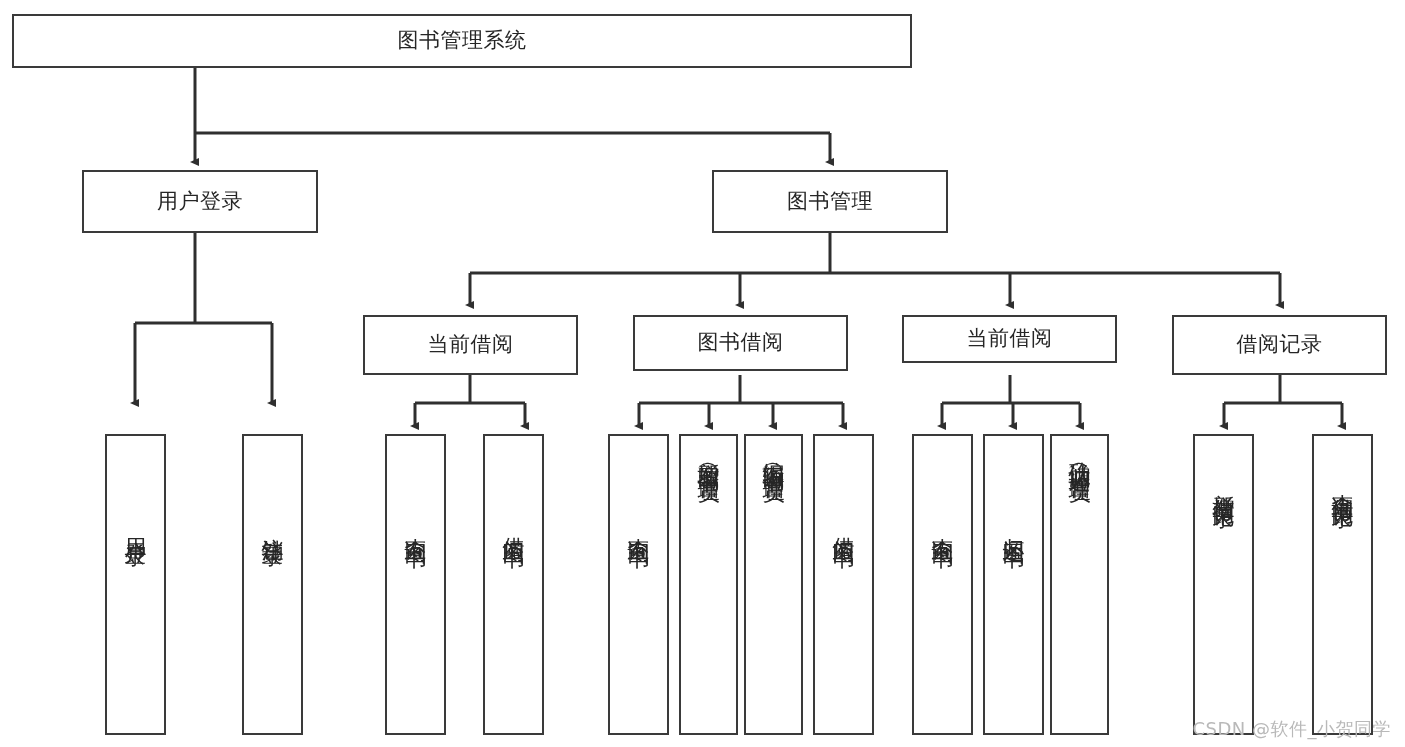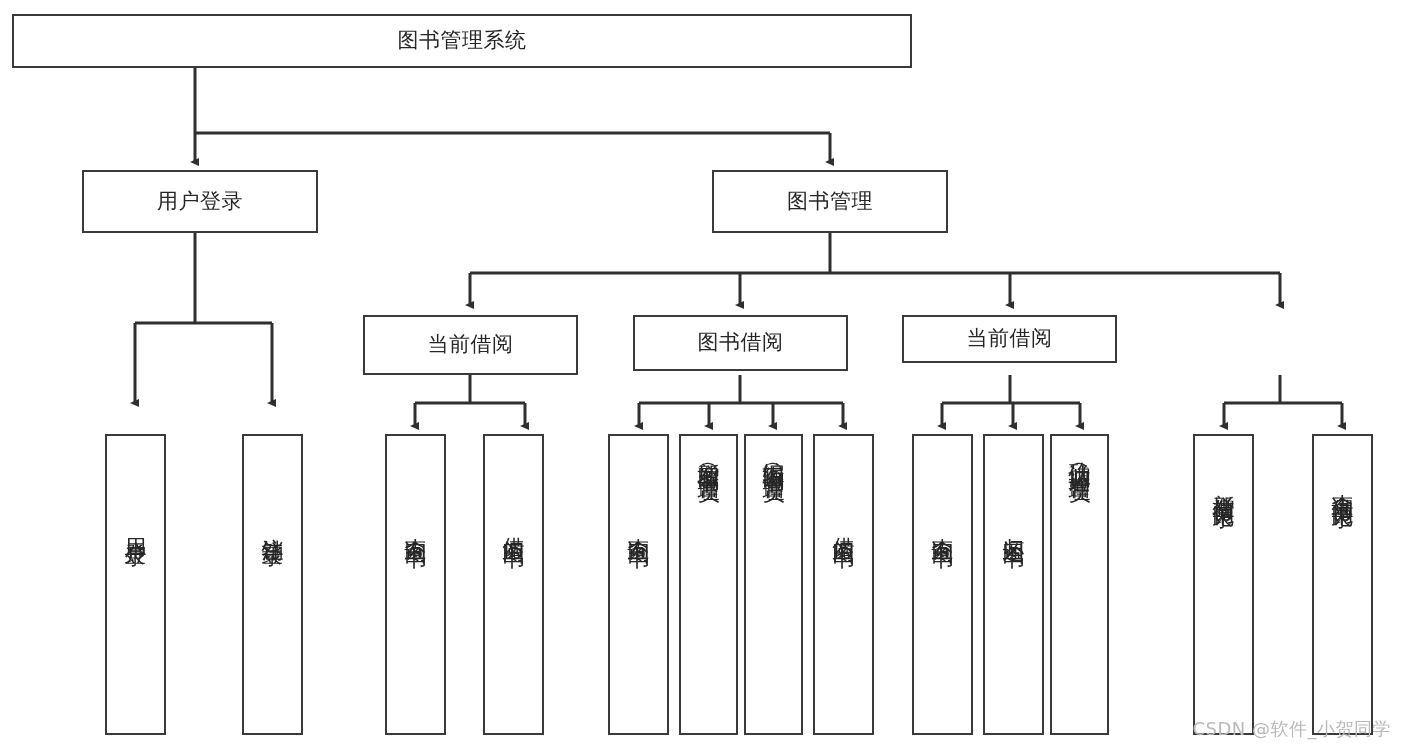"借阅记录" div.node-box { html: none -> <div> <span>借阅记录</span> </div> }
